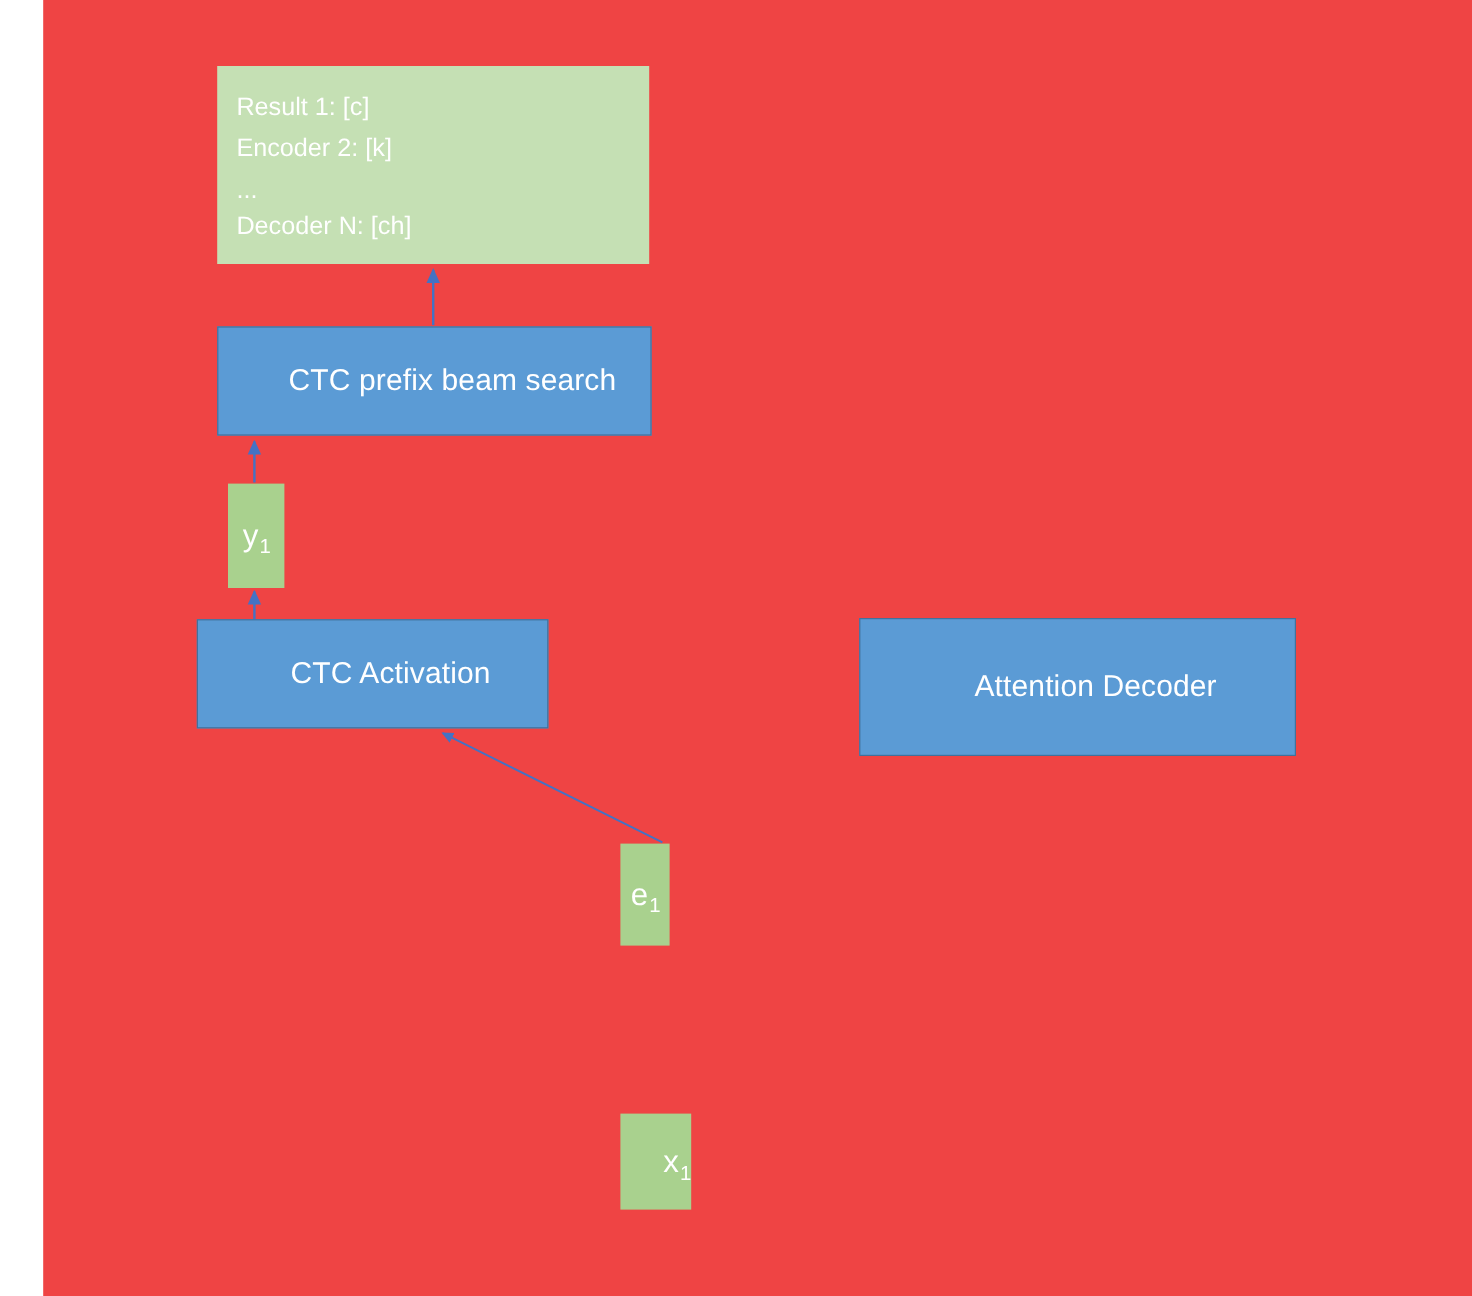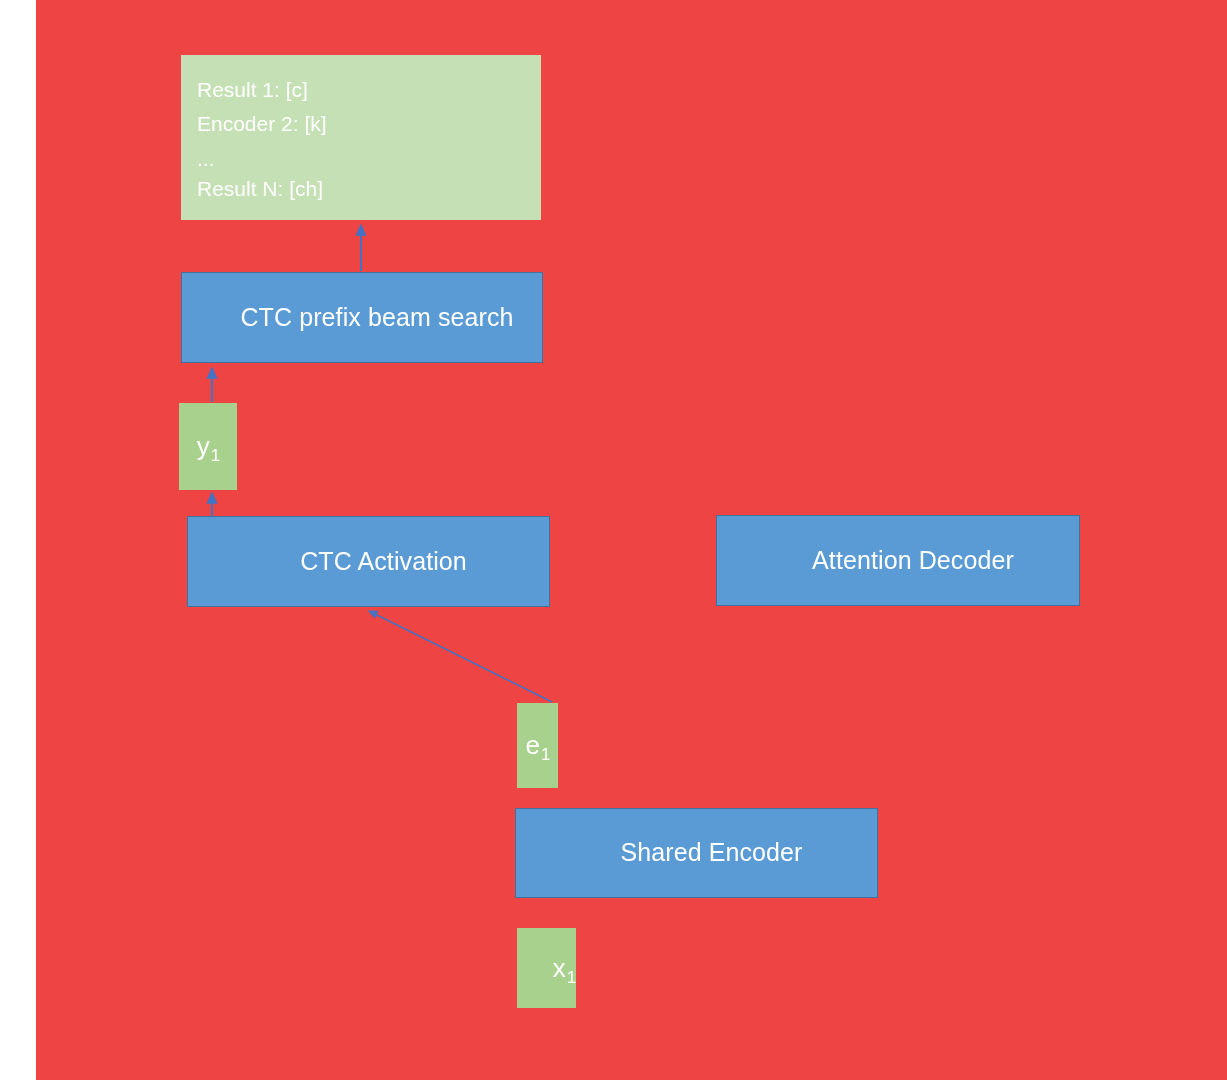"Result N: [ch]" span.line { text: Result -> Decoder }
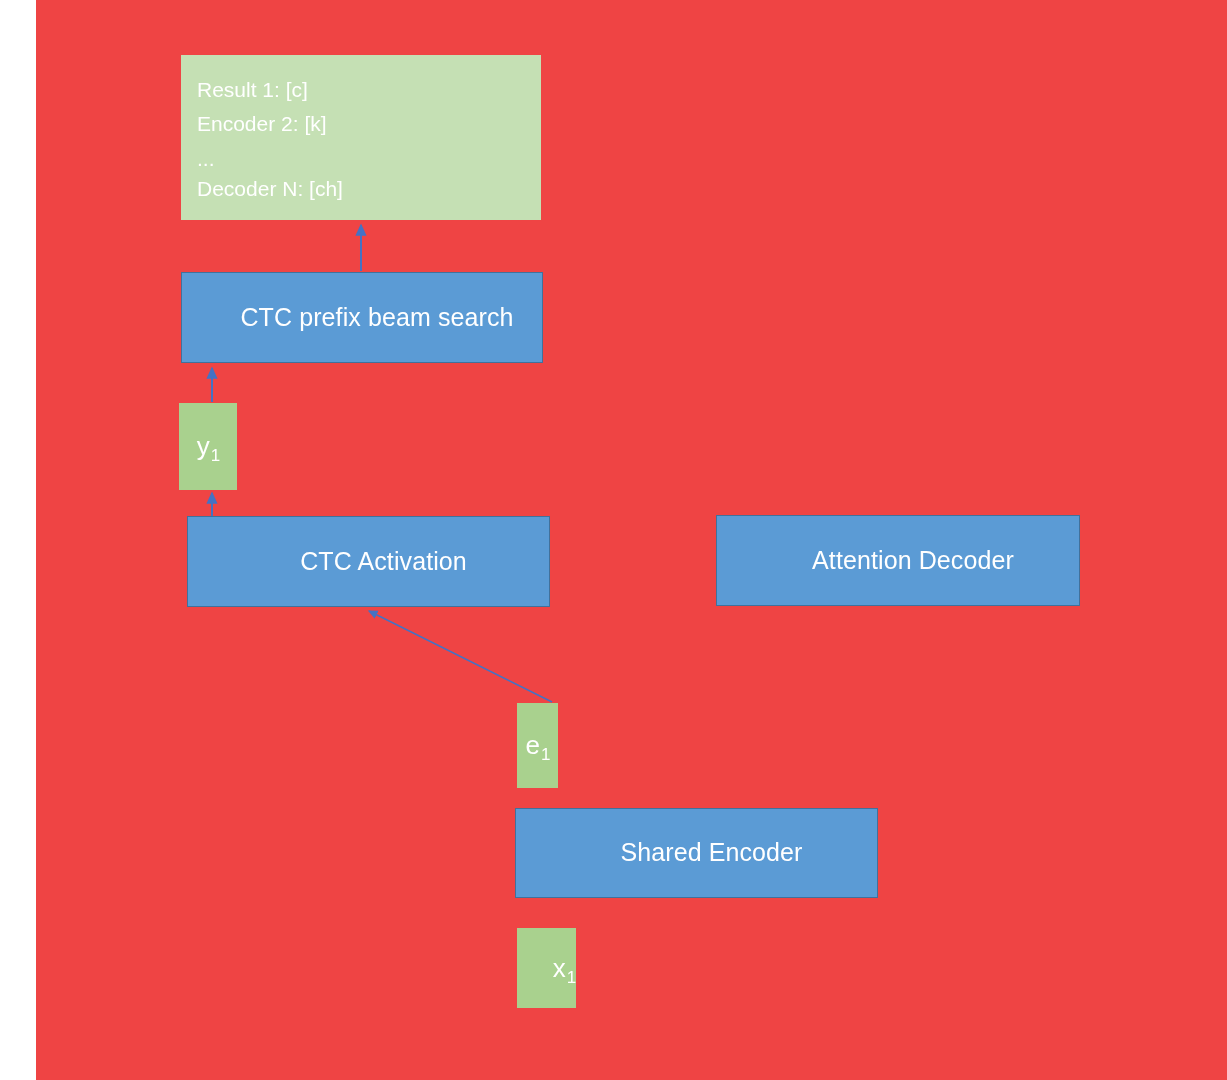"y1" div.node { left: 143px -> 154px; width: 58px -> 47px }
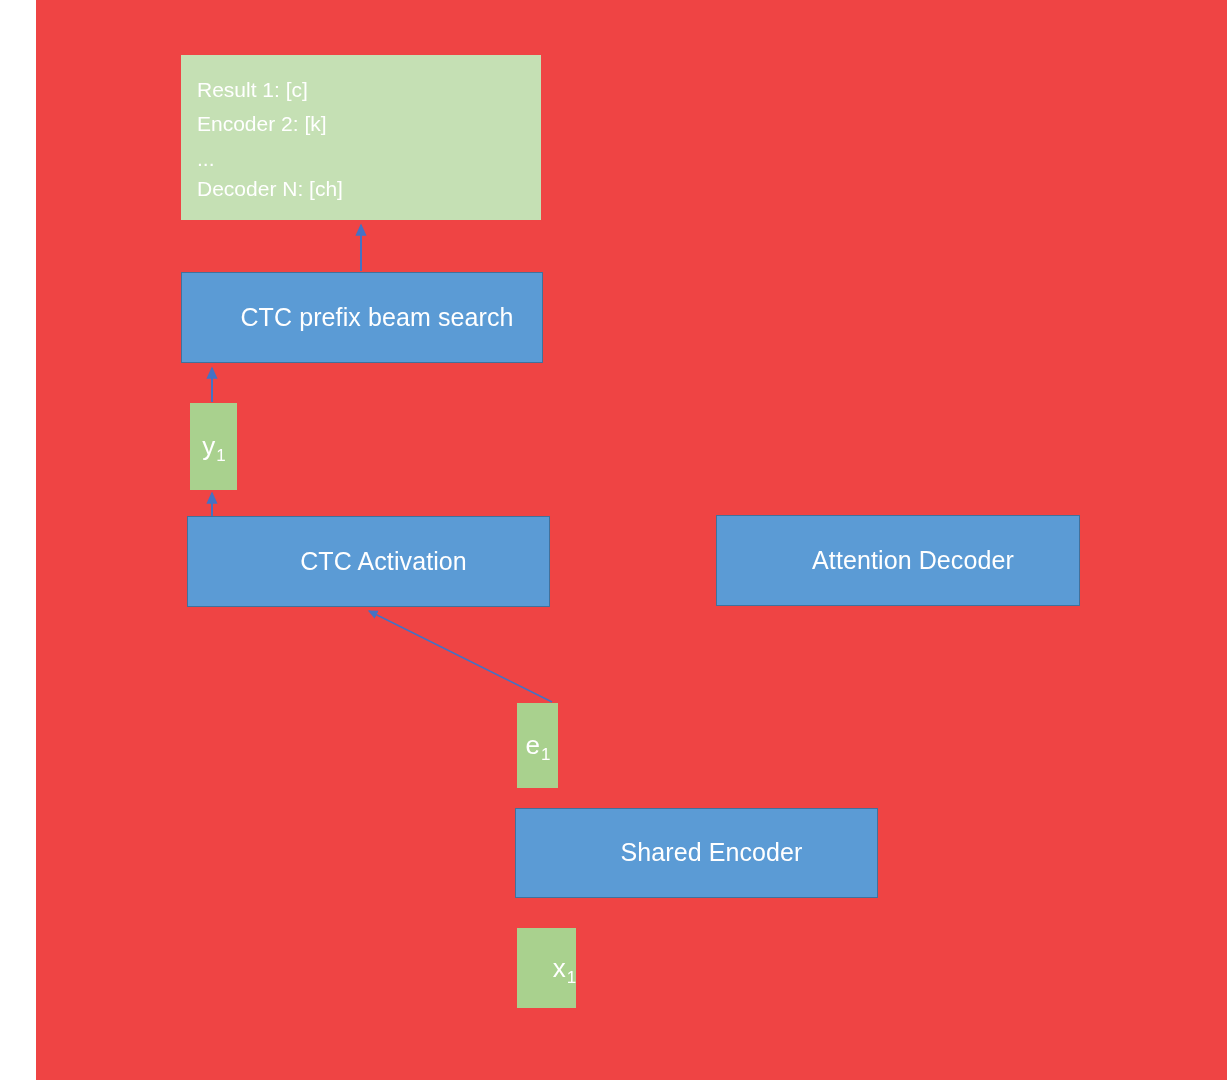"CTC Activation" div.node { left: 151px -> 128px; width: 363px -> 293px }
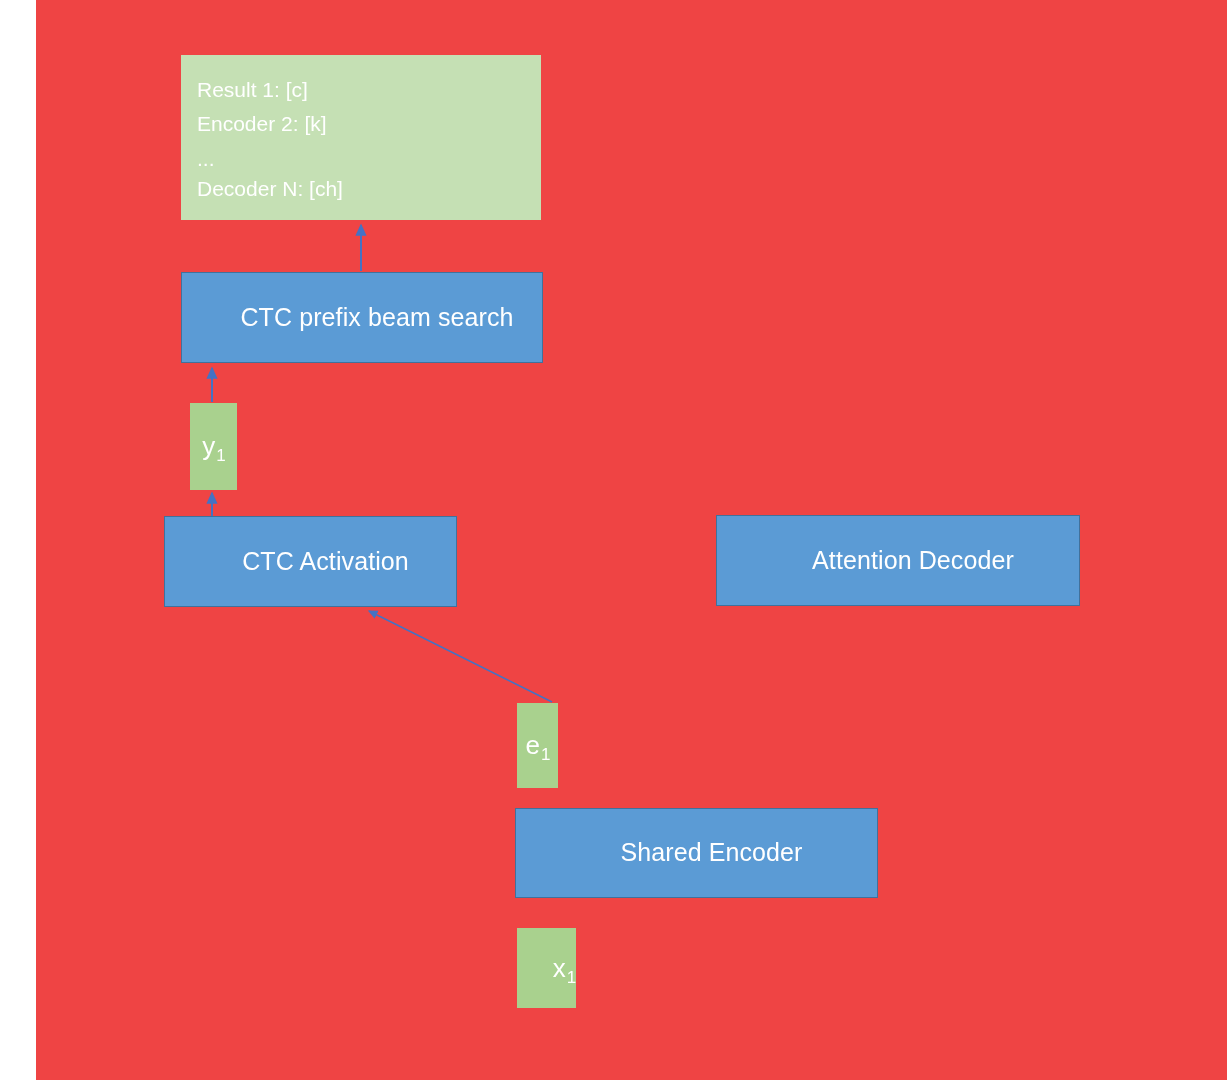"Attention Decoder" div.node { height: 91px -> 115px }
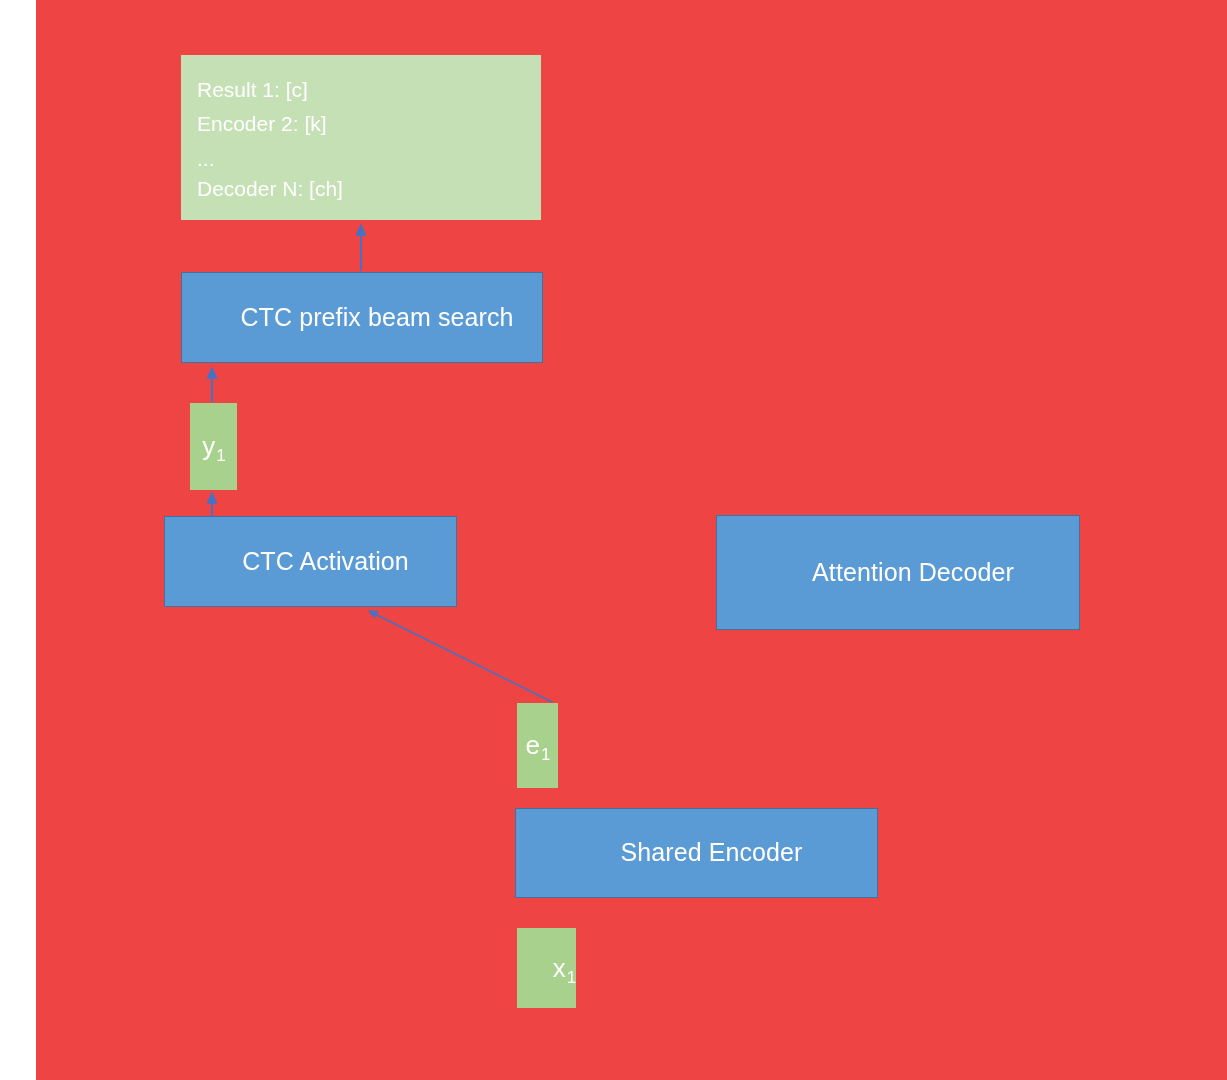"Shared Encoder" div.node { html: <div> <span>Shared Encoder</span> </div> -> none }
